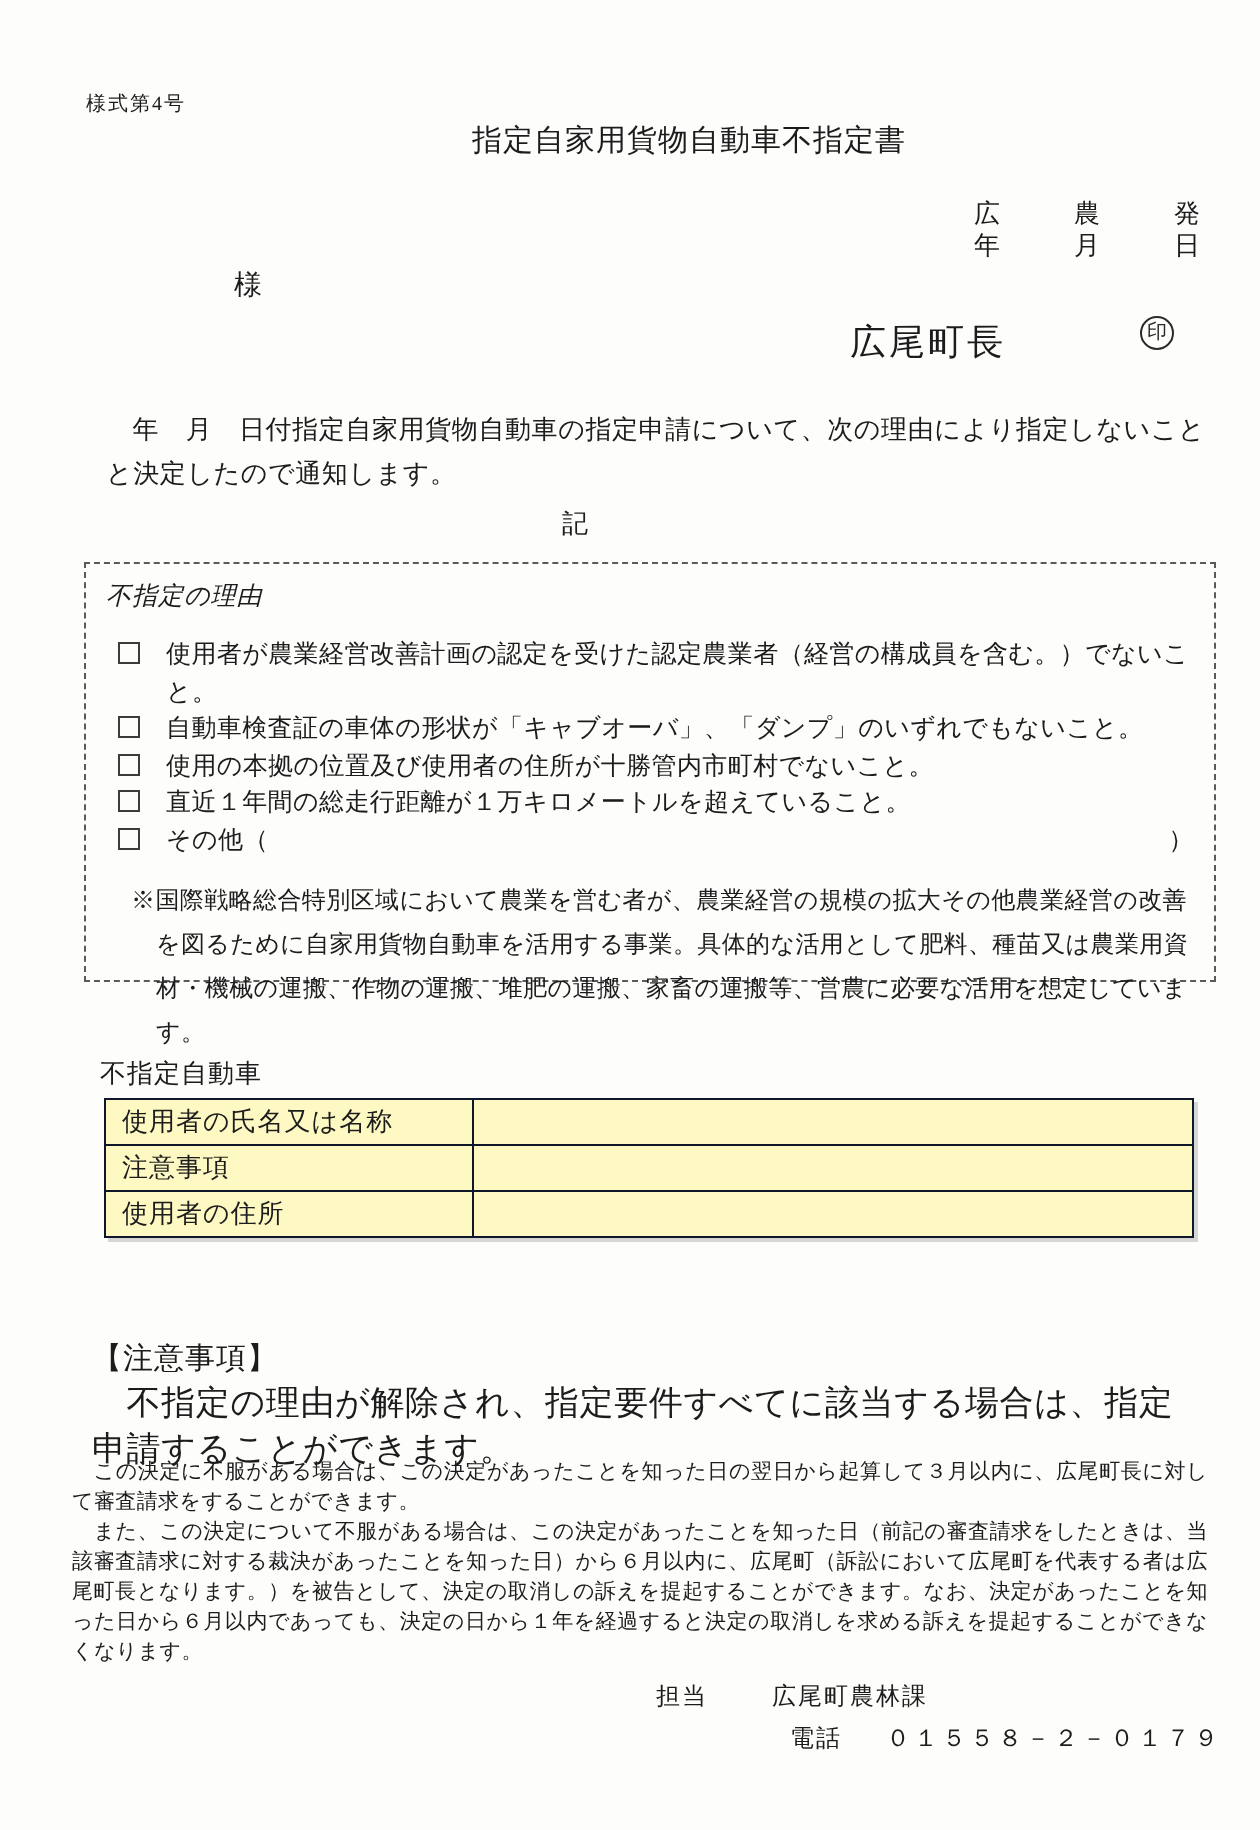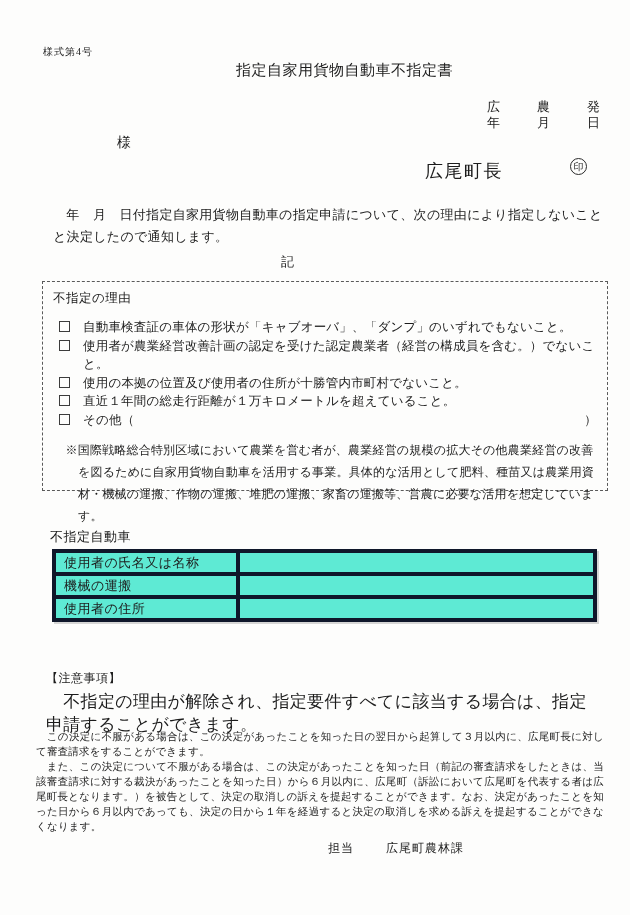"不指定の理由" .reason-heading { font-style: none -> italic }
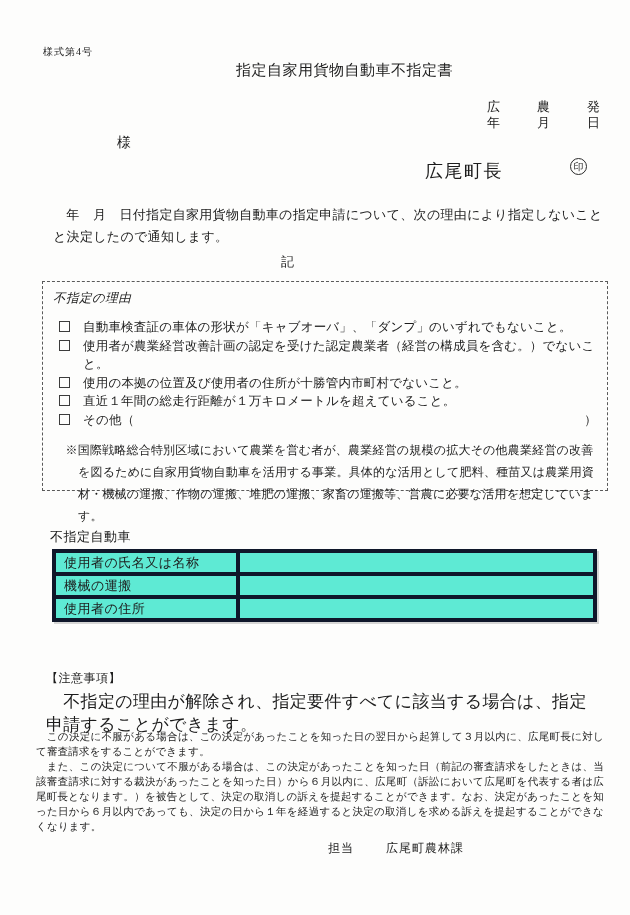"自動車検査証の車体の形状が「キャブオーバ」、「ダンプ」のいずれでもないこと。" div.reason-item { order: before "使用者が農業経営改善計画の認定を受けた認定農業者（経営の構成員を含む。）でないこ" -> after "使用者が農業経営改善計画の認定を受けた認定農業者（経営の構成員を含む。）でないこ" }
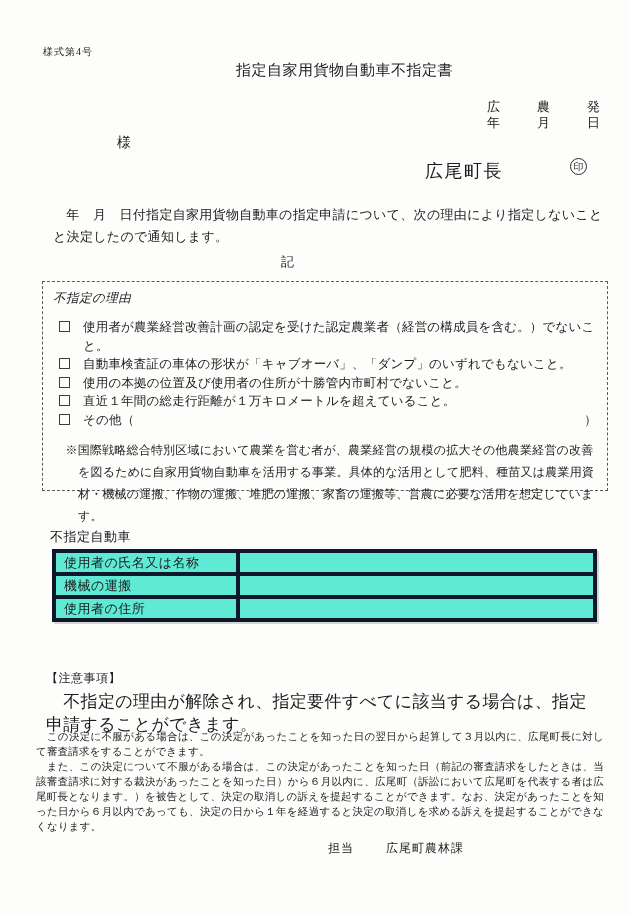"使用者の氏名又は名称" table.vehicle td { background: #5eead4 -> #fef9c3; border: 4px solid #0f172a -> 1px solid #0f172a }
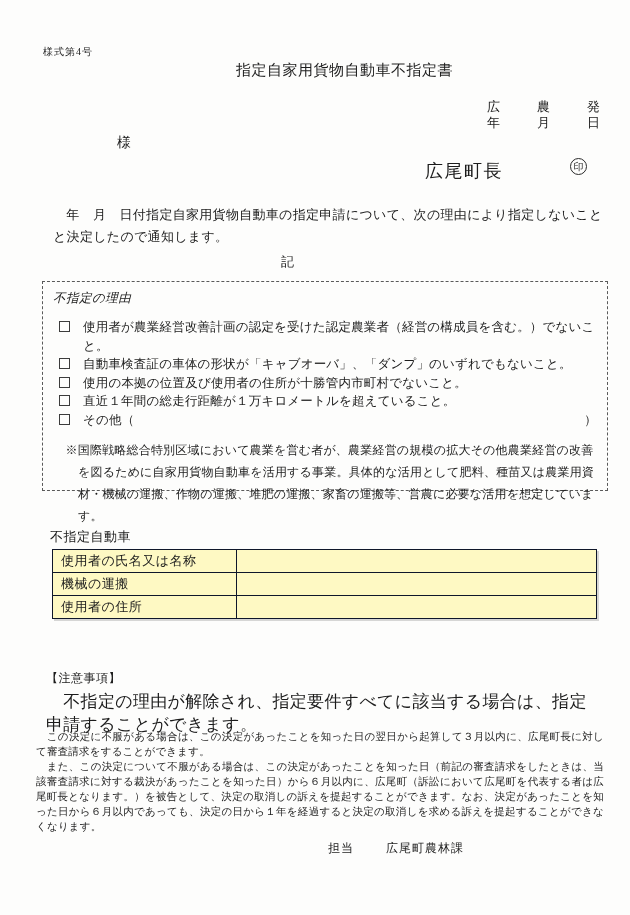"機械の運搬" td.lbl { text: 機械の運搬 -> 注意事項 }
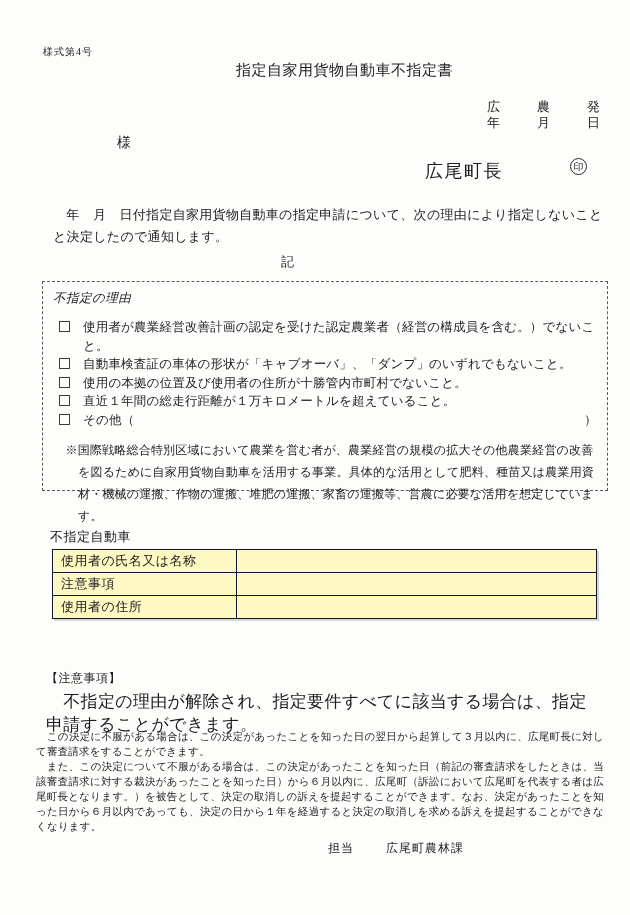"【注意事項】" .notice-heading { font-size: 12px -> 15px }
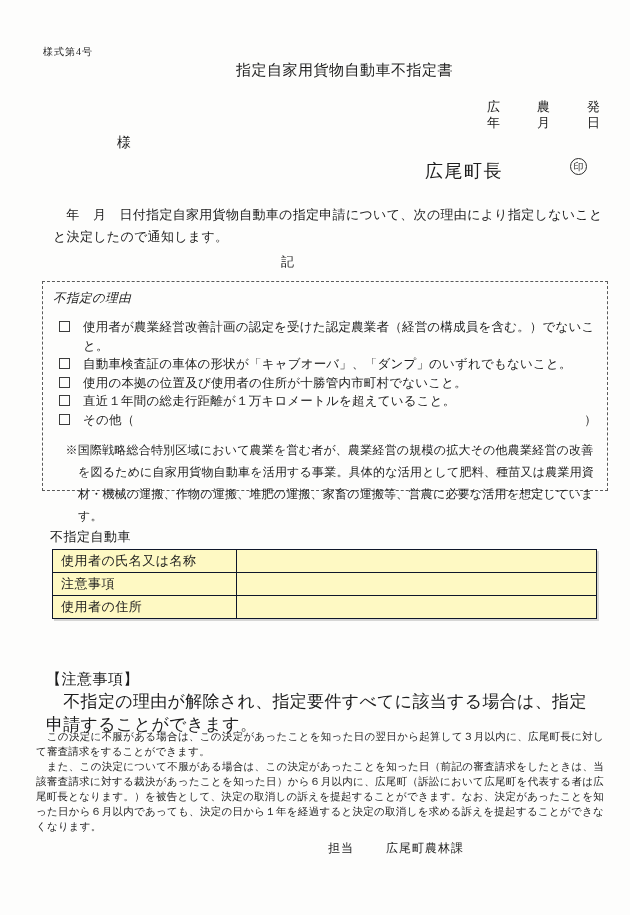"電話 ０１５５８－２－０１７９" div.line2 { html: none -> <div> <span>電話</span> <span></span> <span>０１５５８－２－０１７９</span> </div> }
